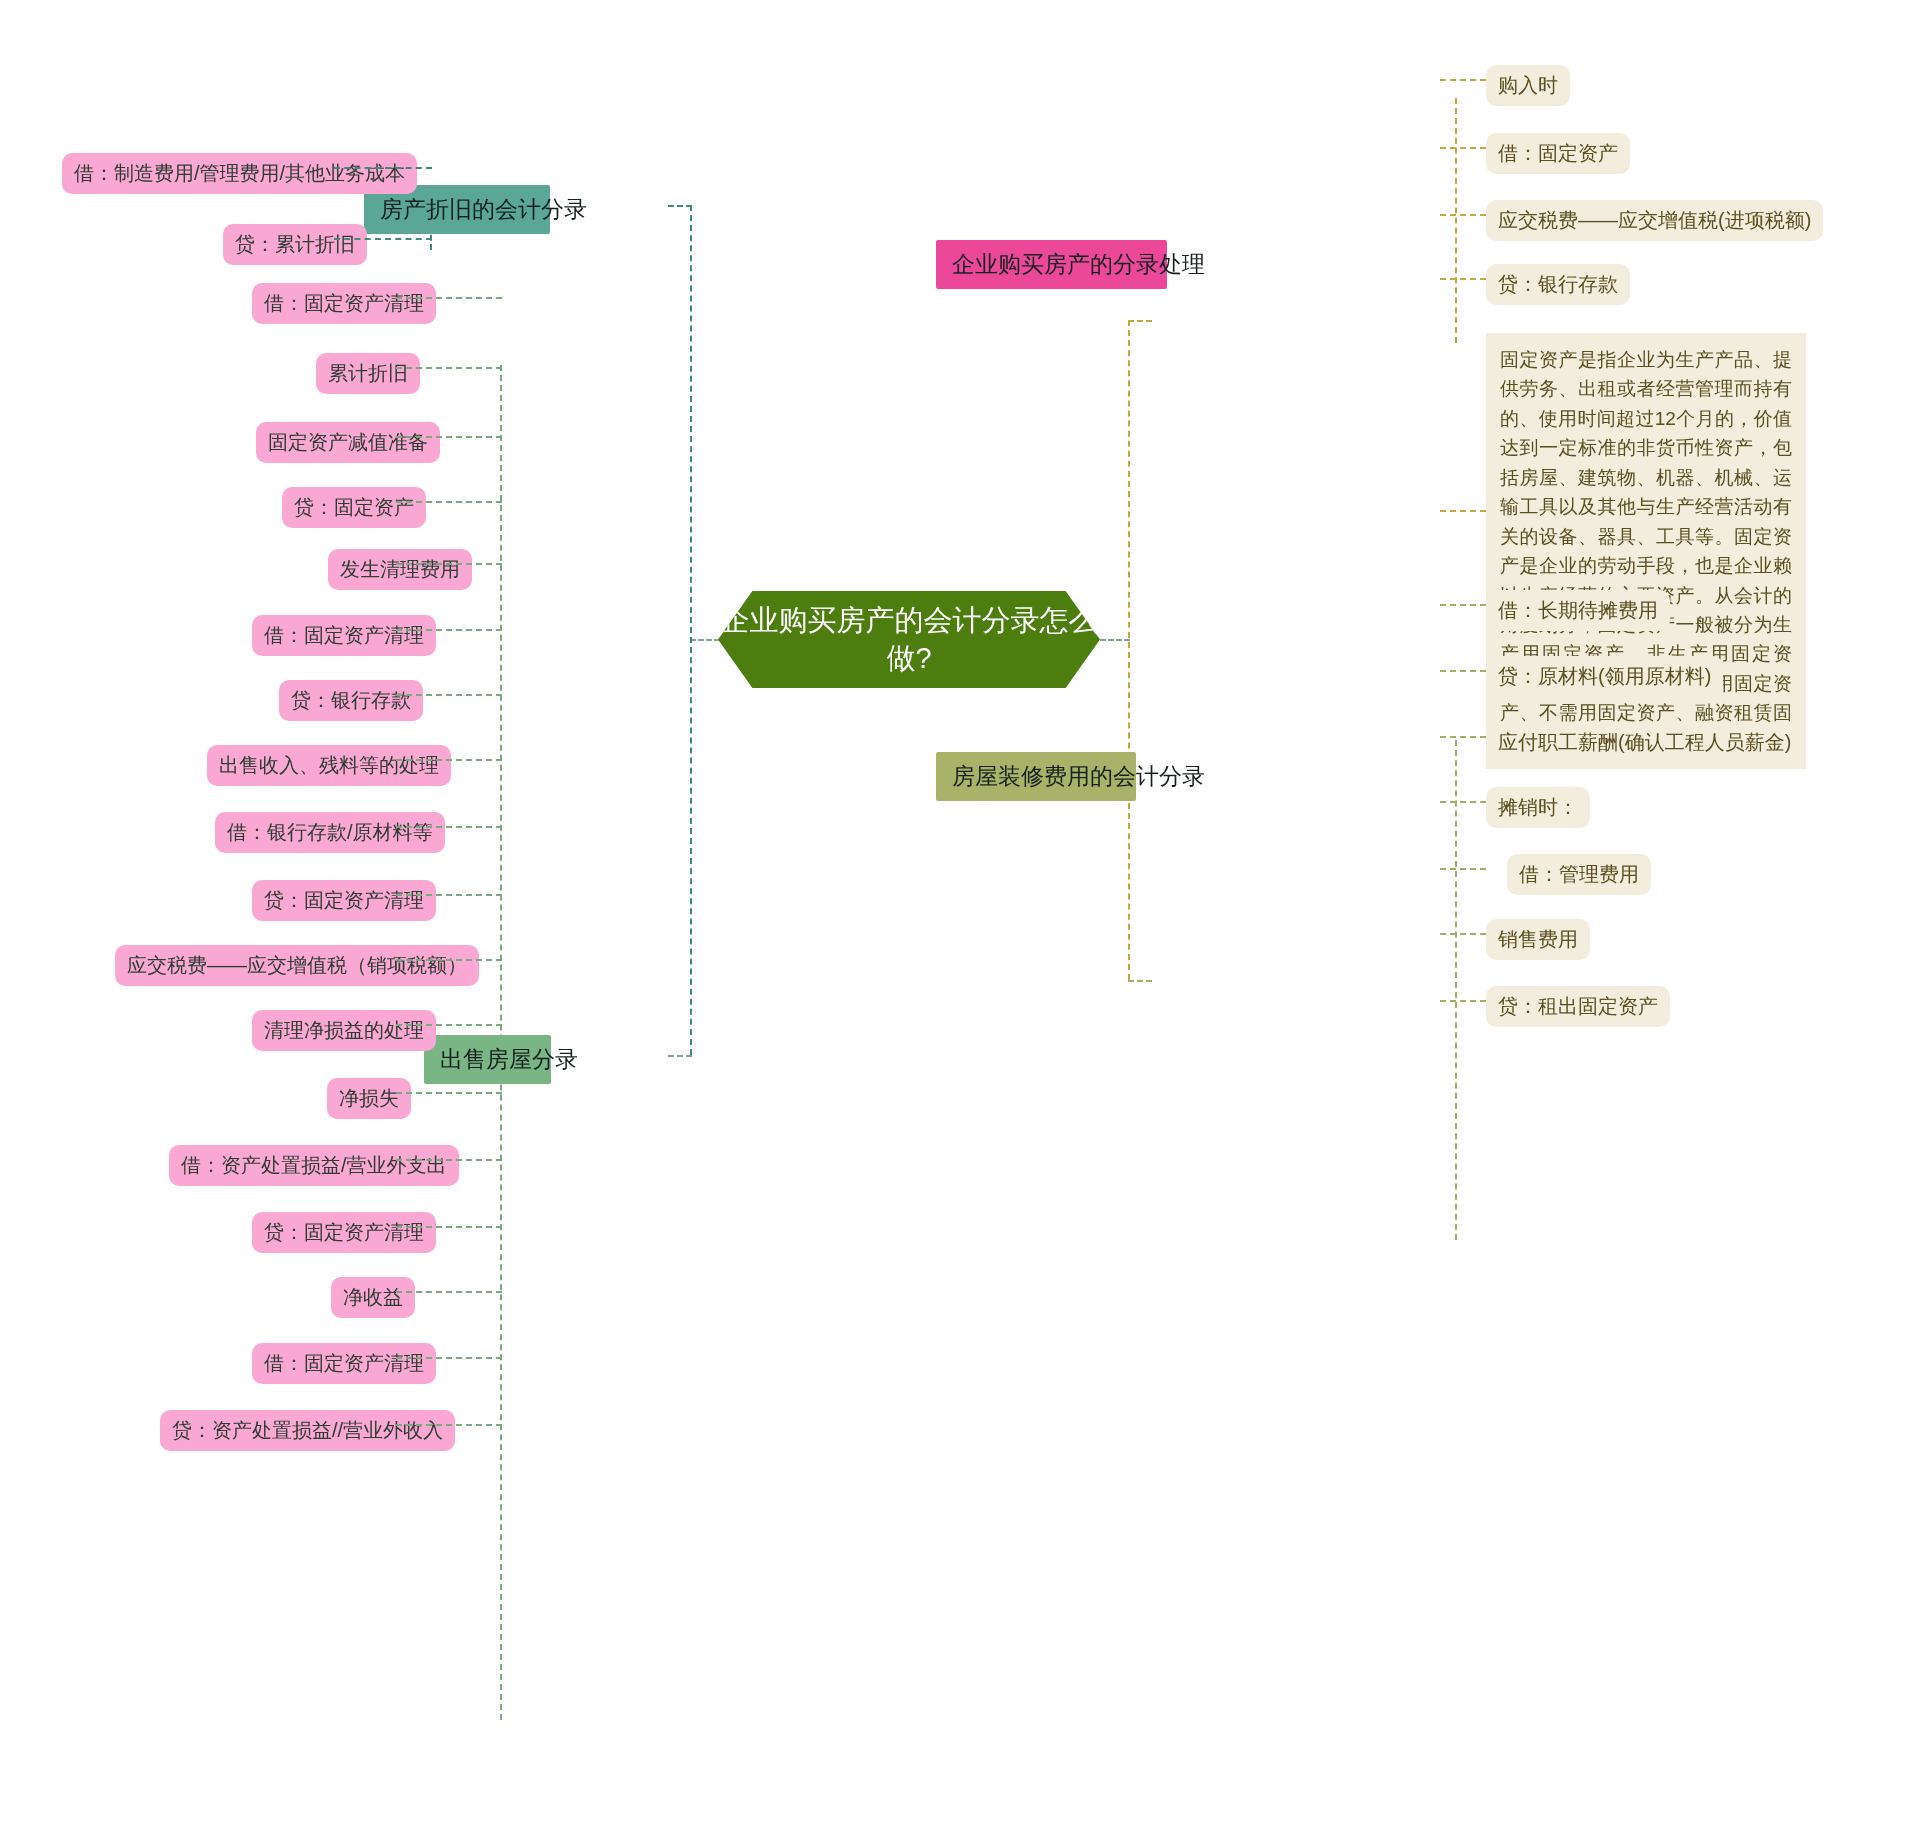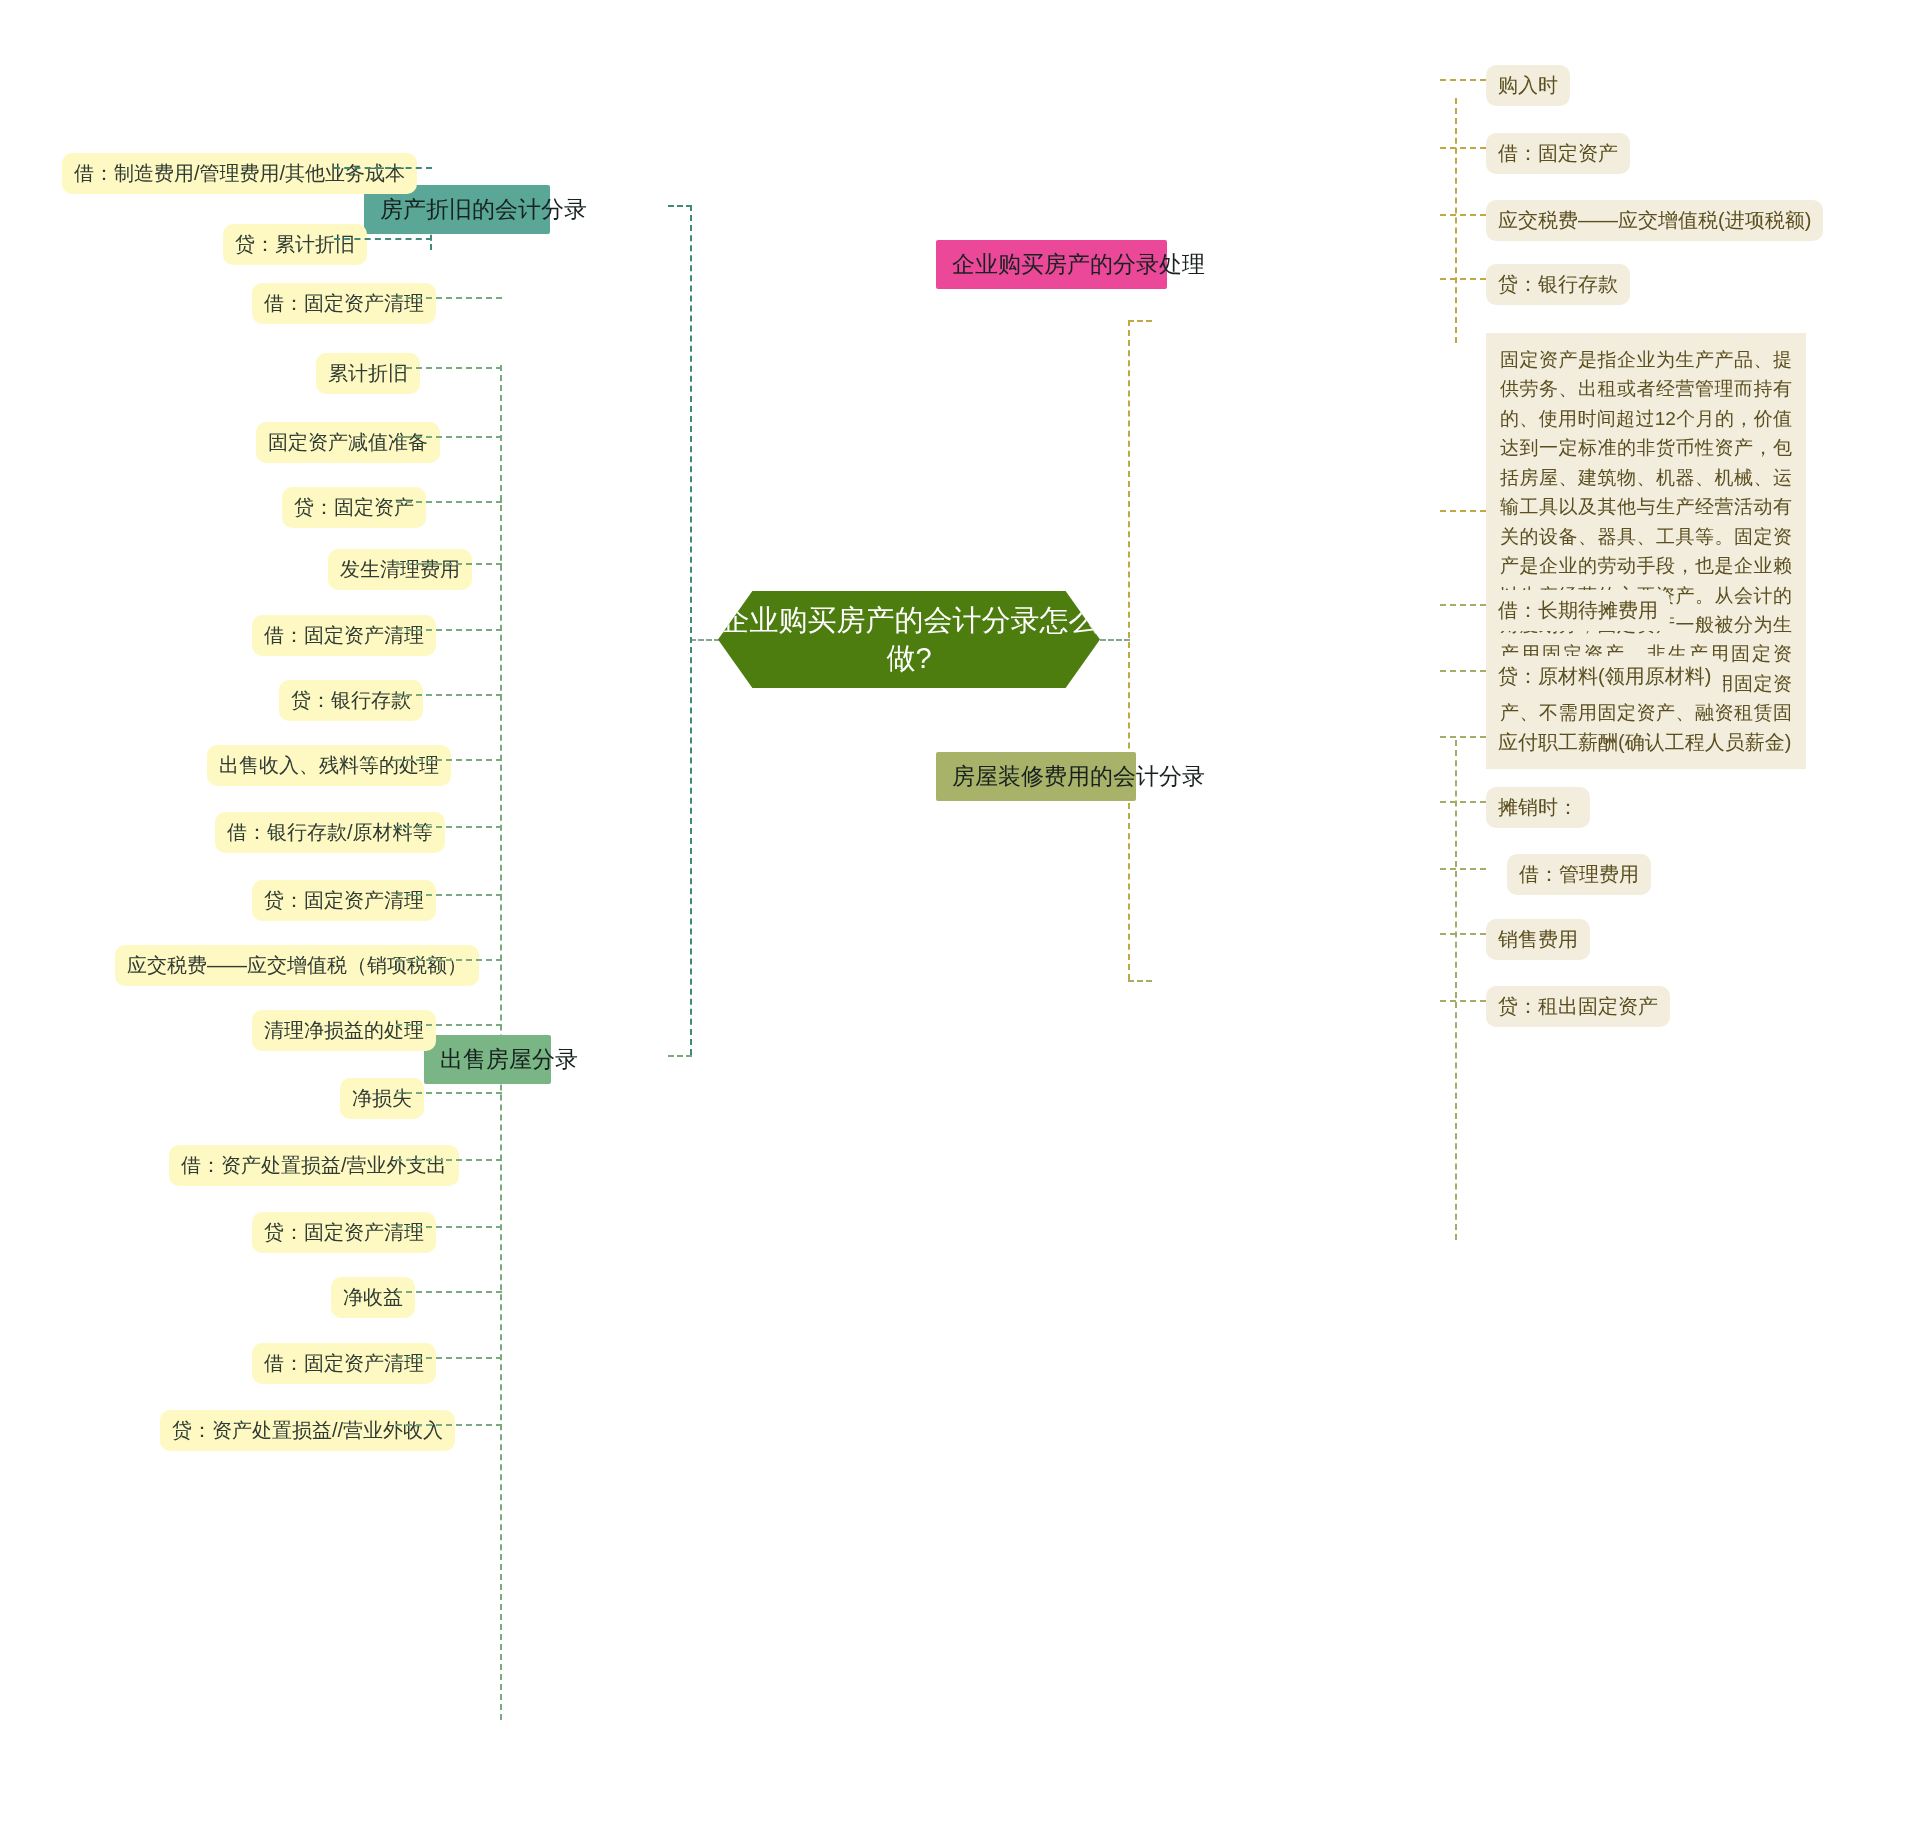"借：制造费用/管理费用/其他业务成本" .leaf.green { background: #fef9c3 -> #f9a8d4 }
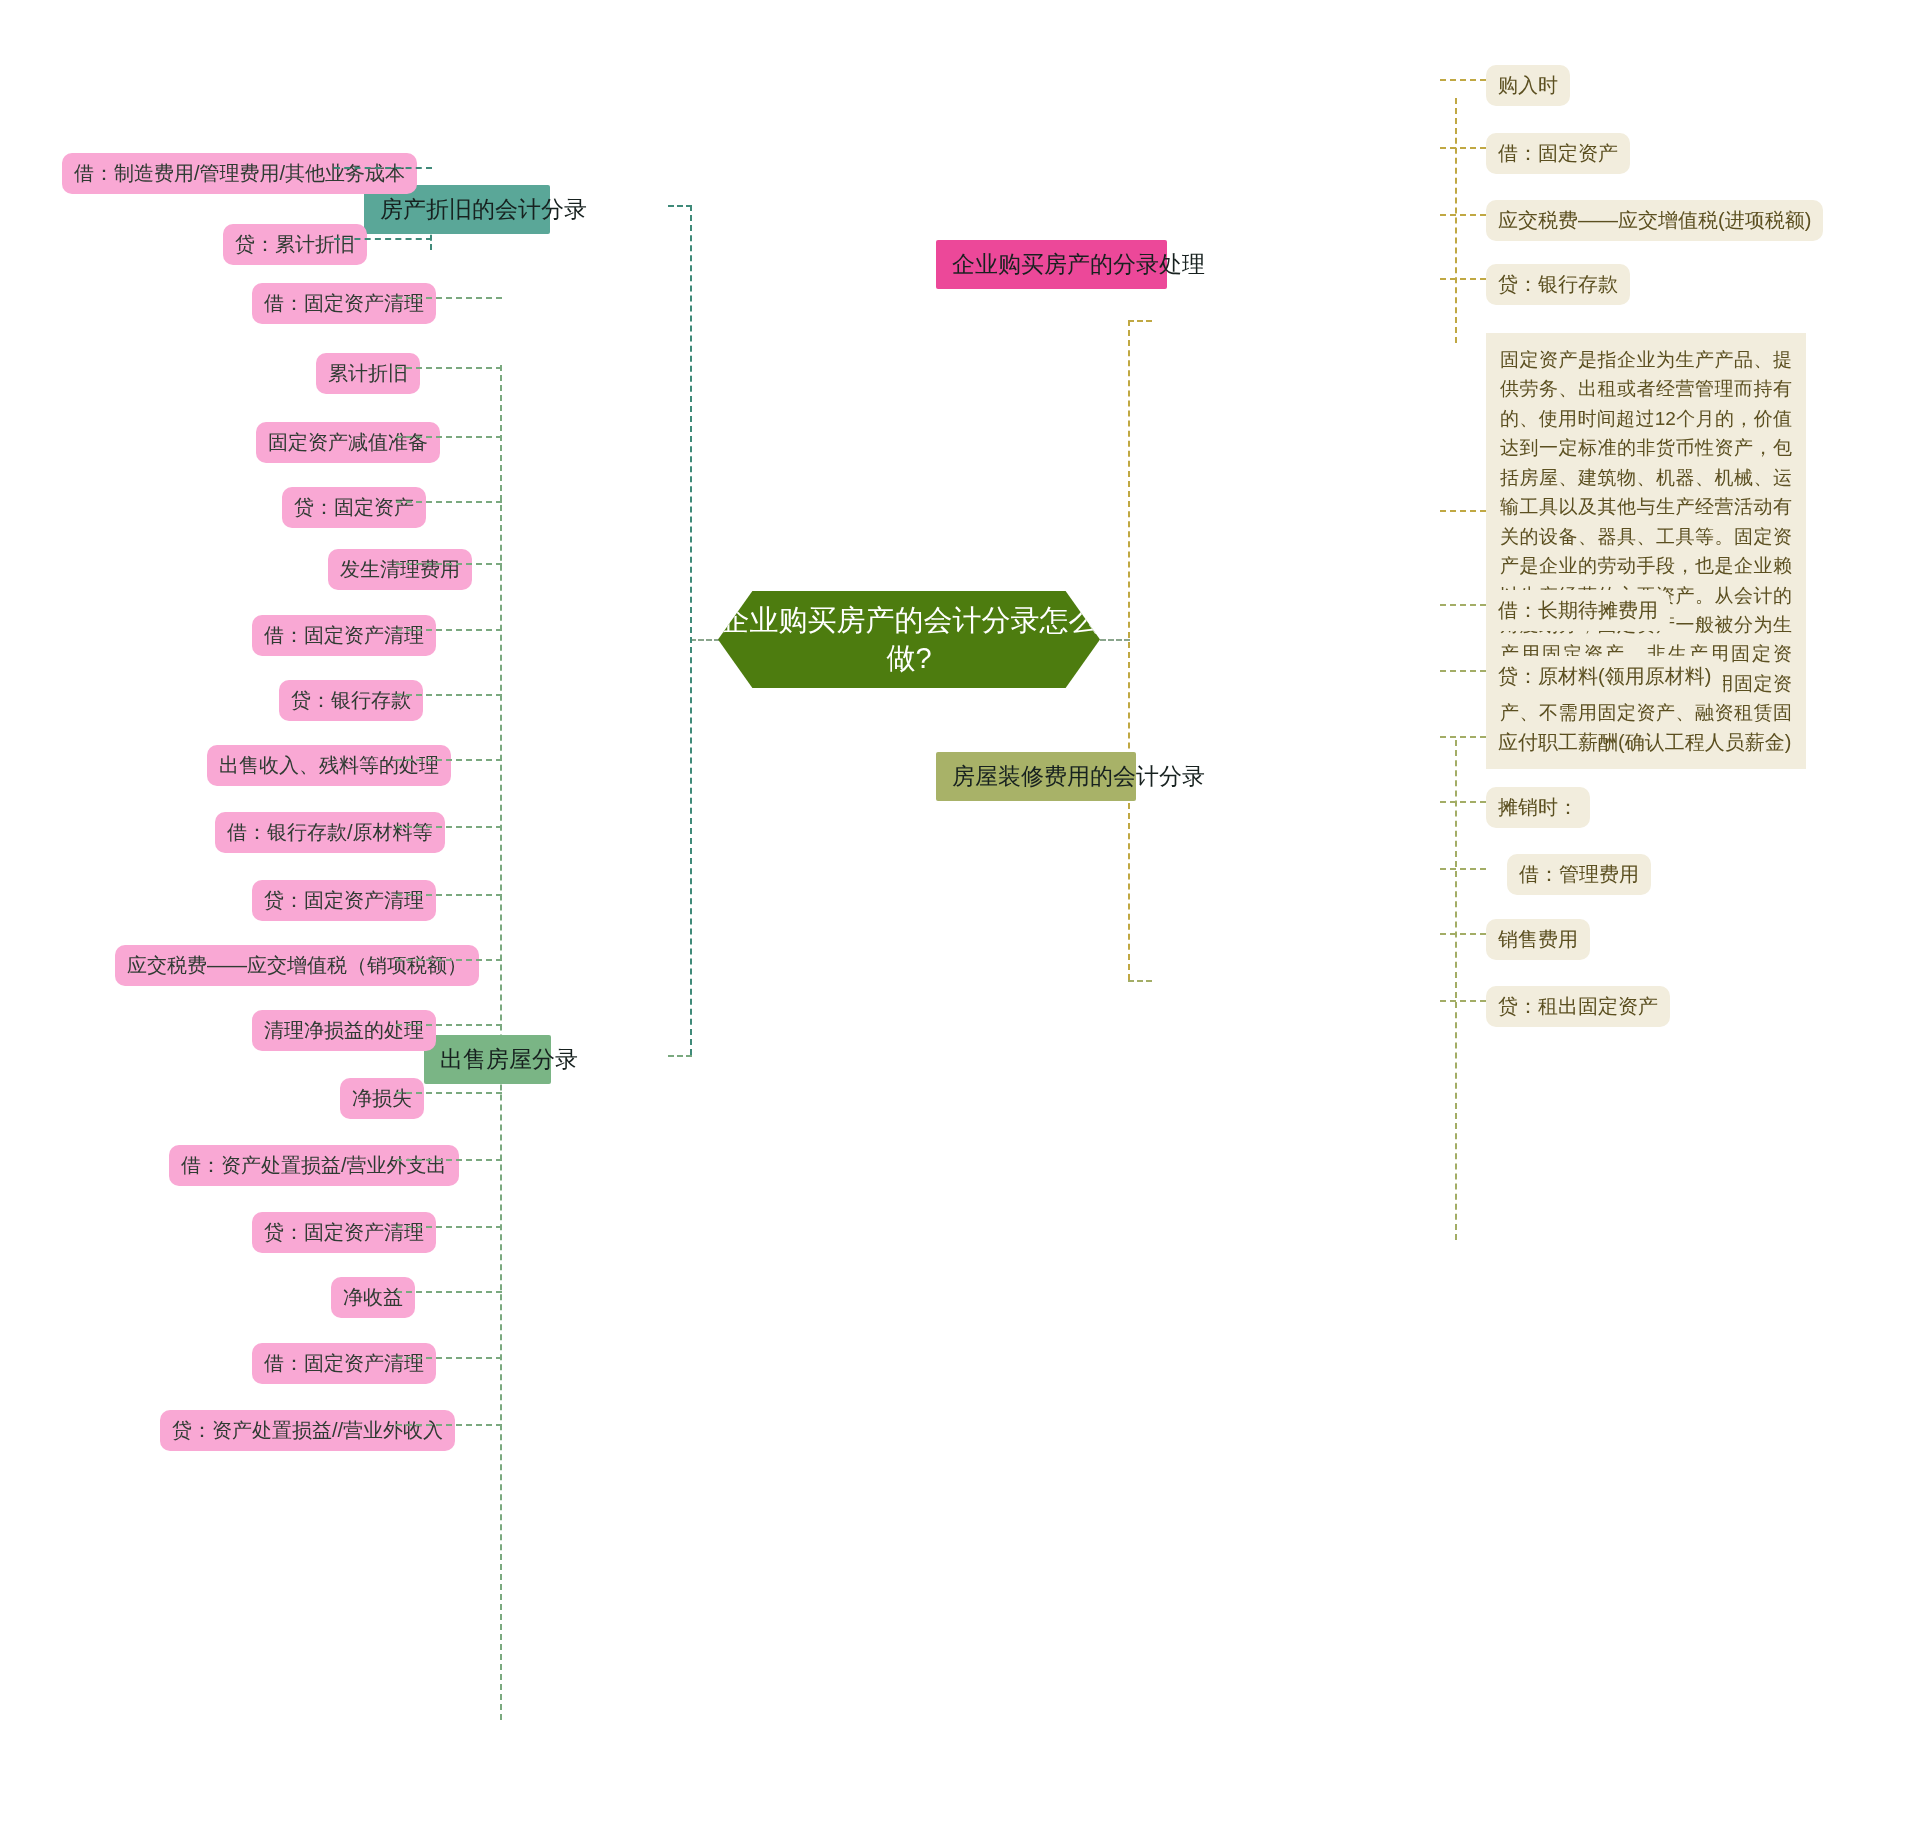"净损失" div.node { left: 340px -> 327px }
